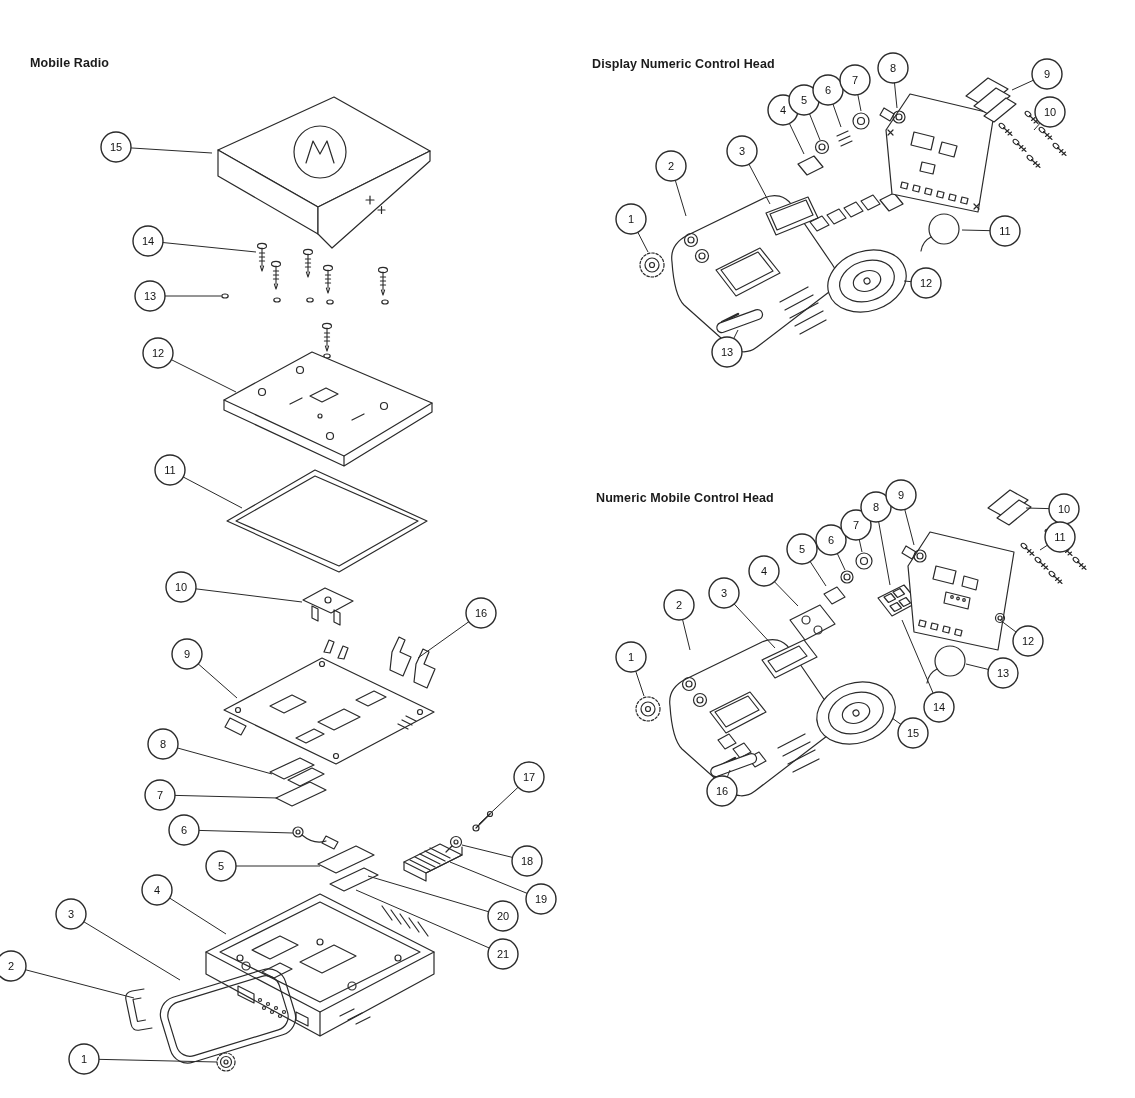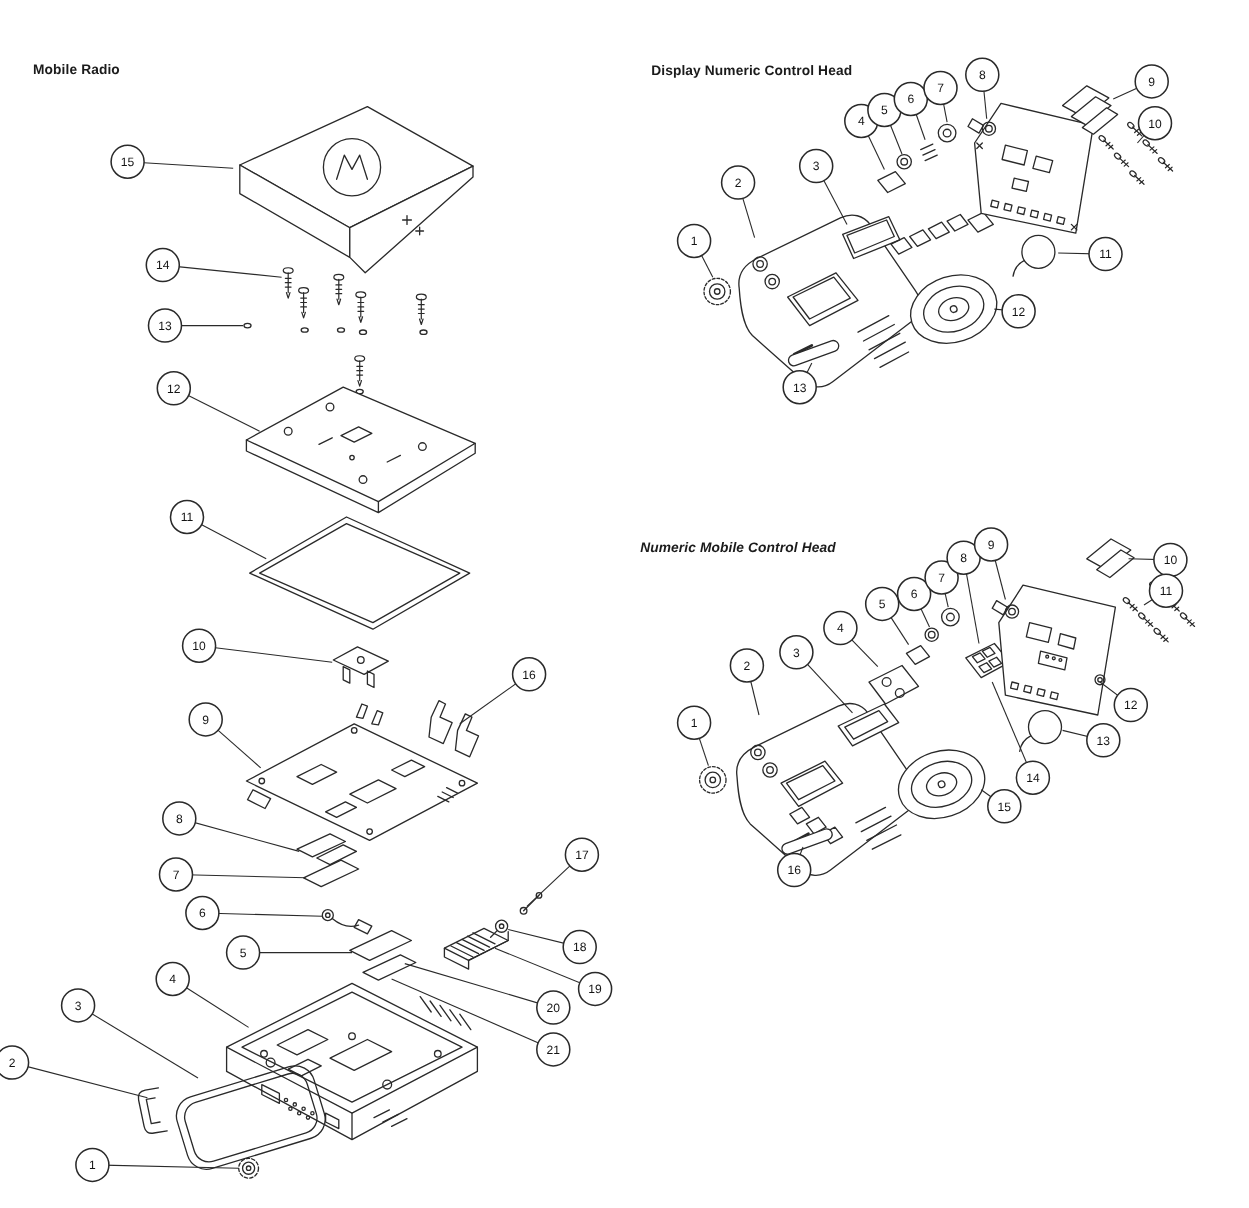"Numeric Mobile Control Head" #title-numeric { font-style: italic -> none; left: 582px -> 596px }
